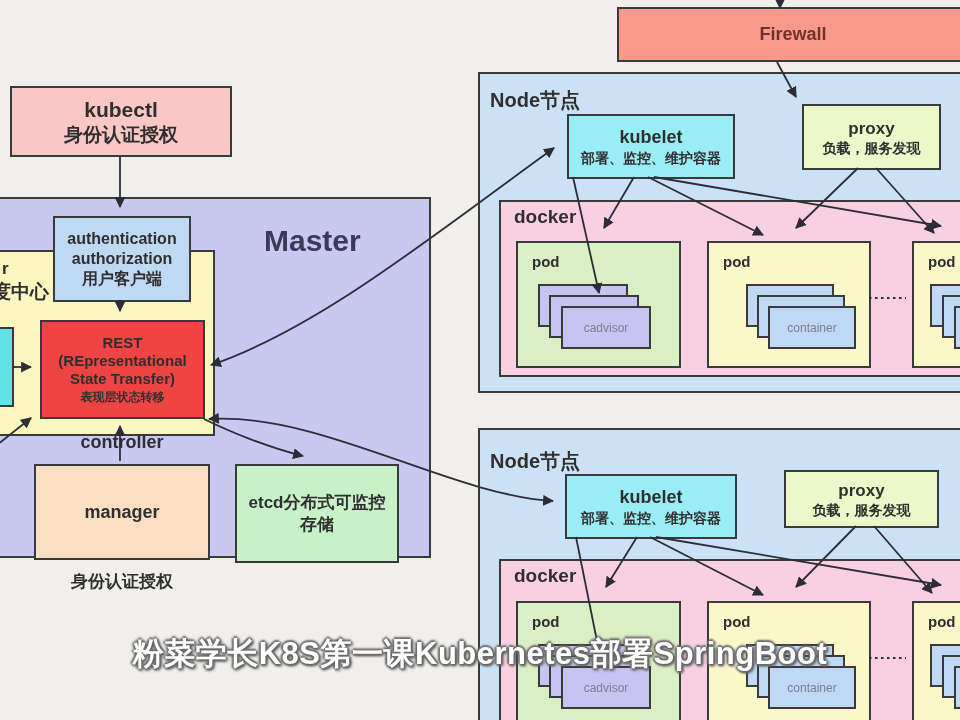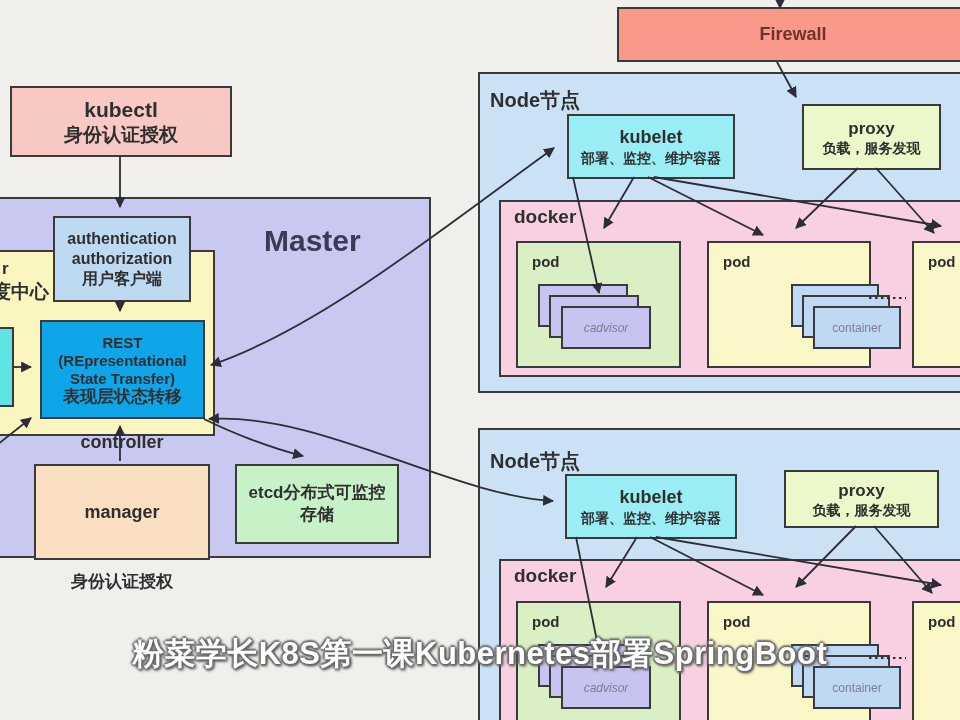"cadvisor" .stack-purple { font-style: italic -> none }
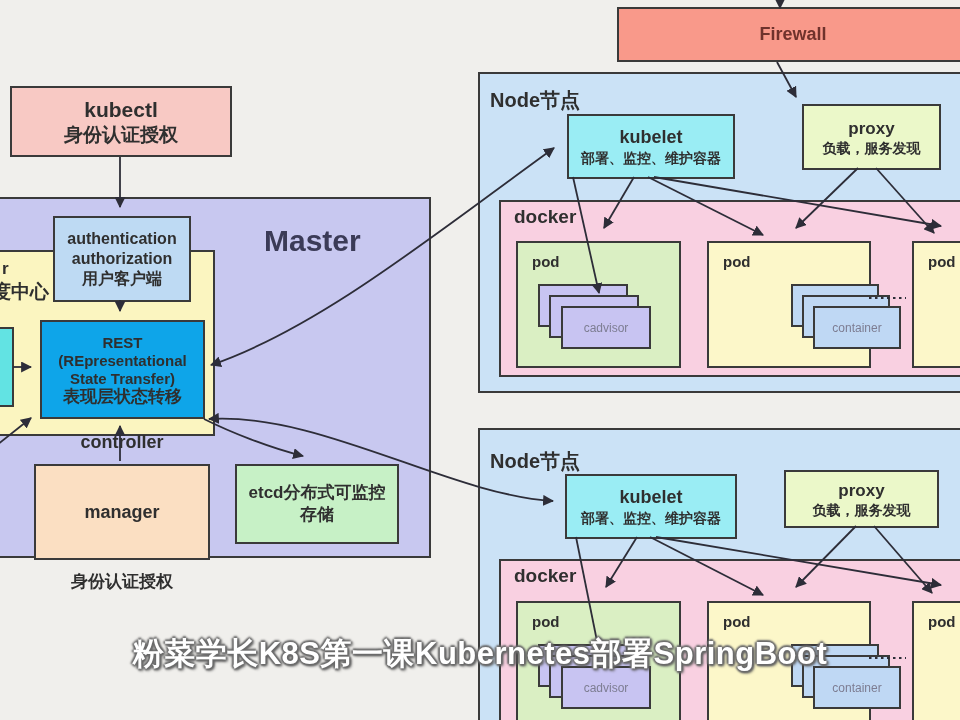"container" .stack-blue { margin-left: 45px -> none }
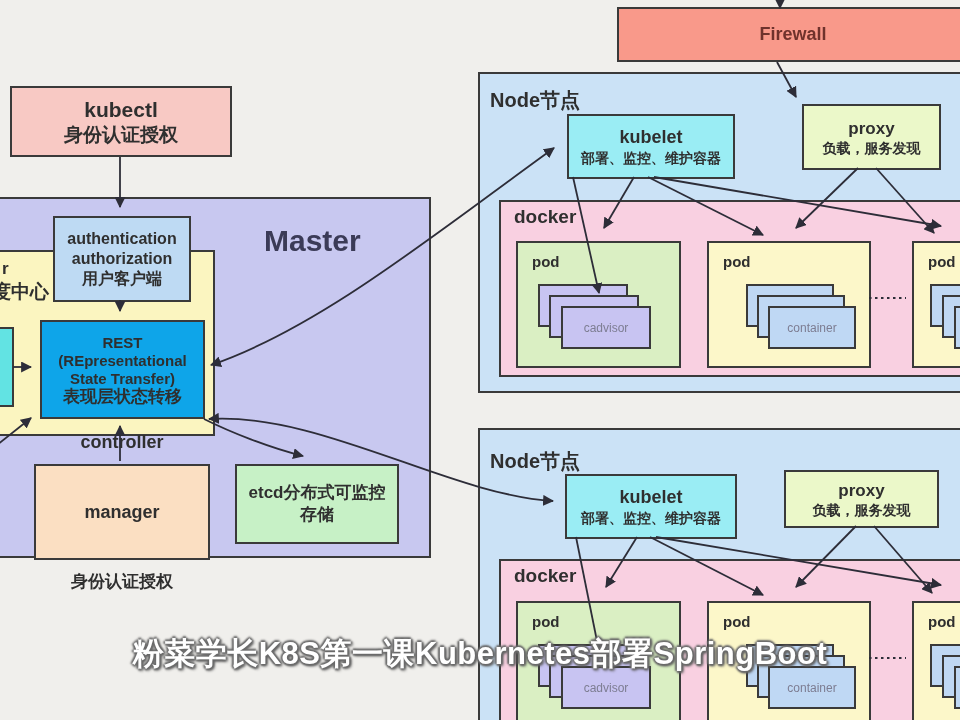"REST" .rest { background: #0ea5e9 -> #ef4444 }
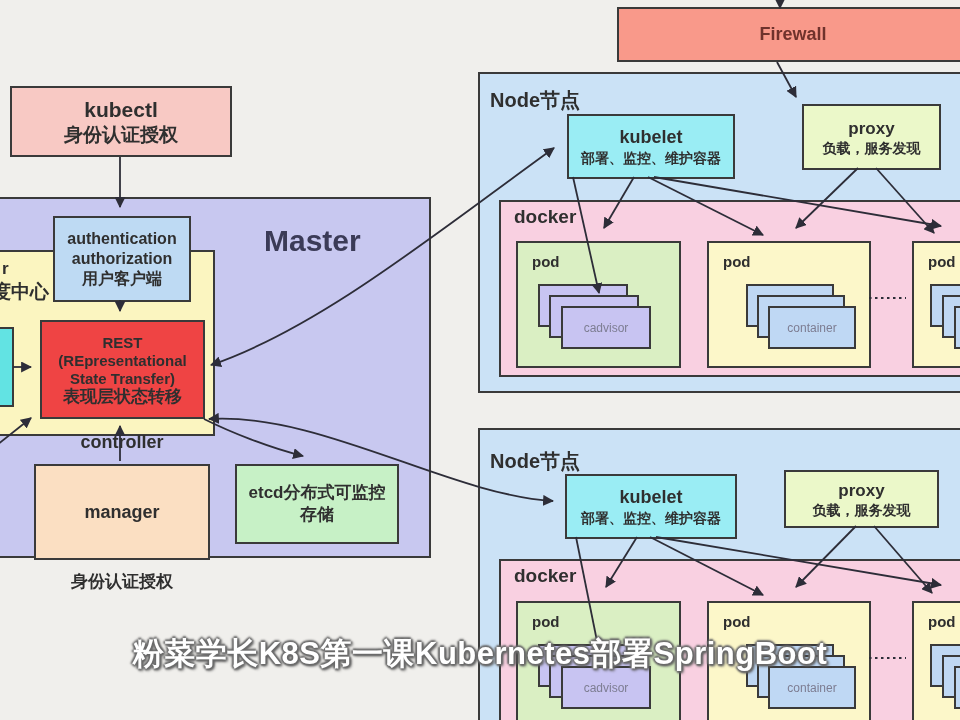"表现层状态转移" .rest .zh { font-size: 17px -> 12px }
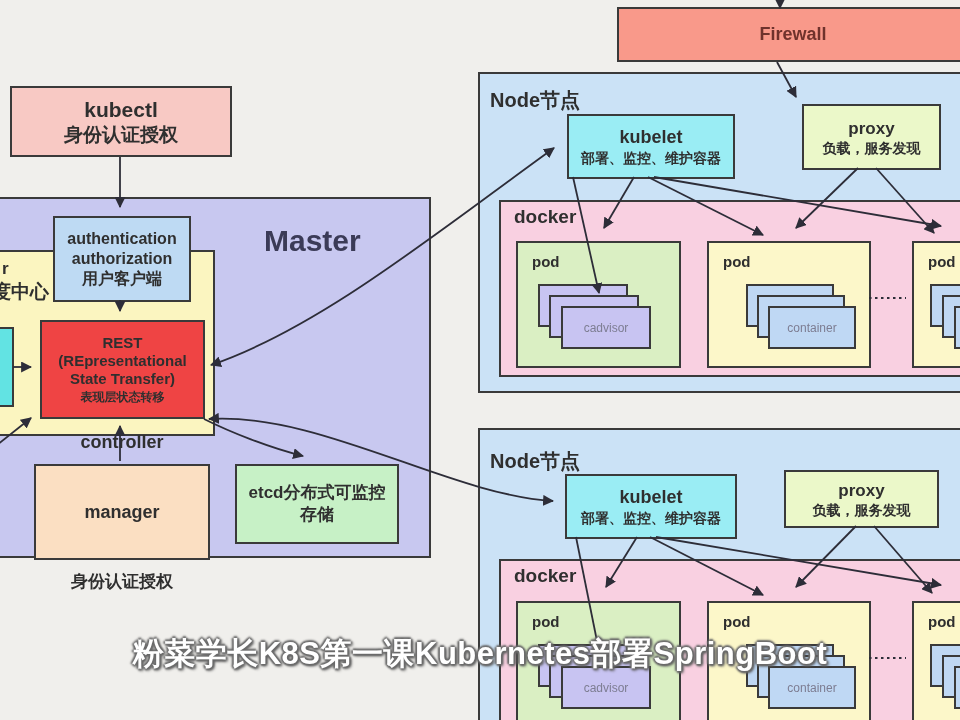"etcd分布式可监控" div.box { height: 80px -> 99px }
